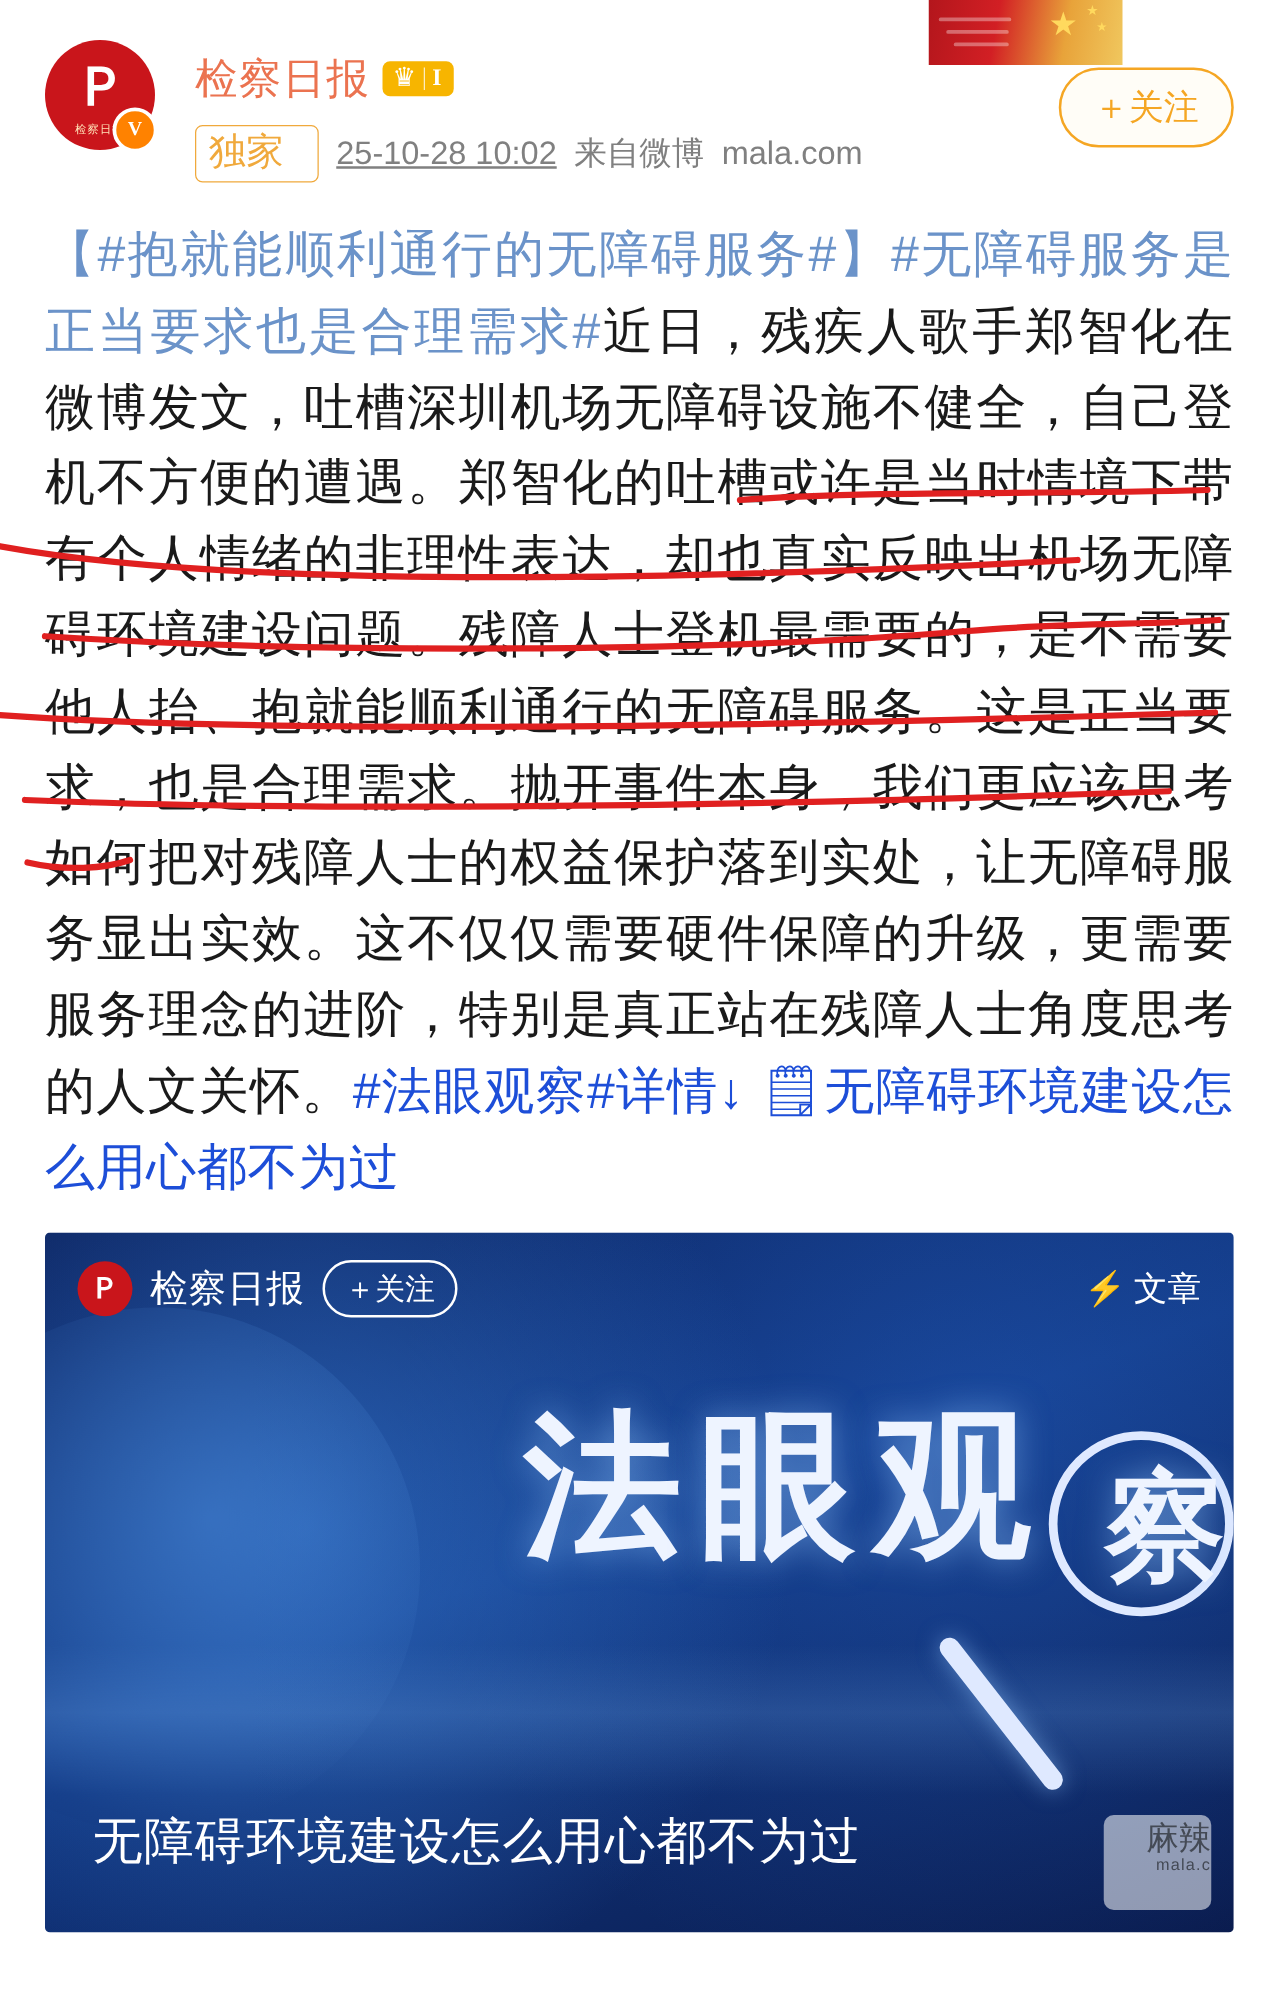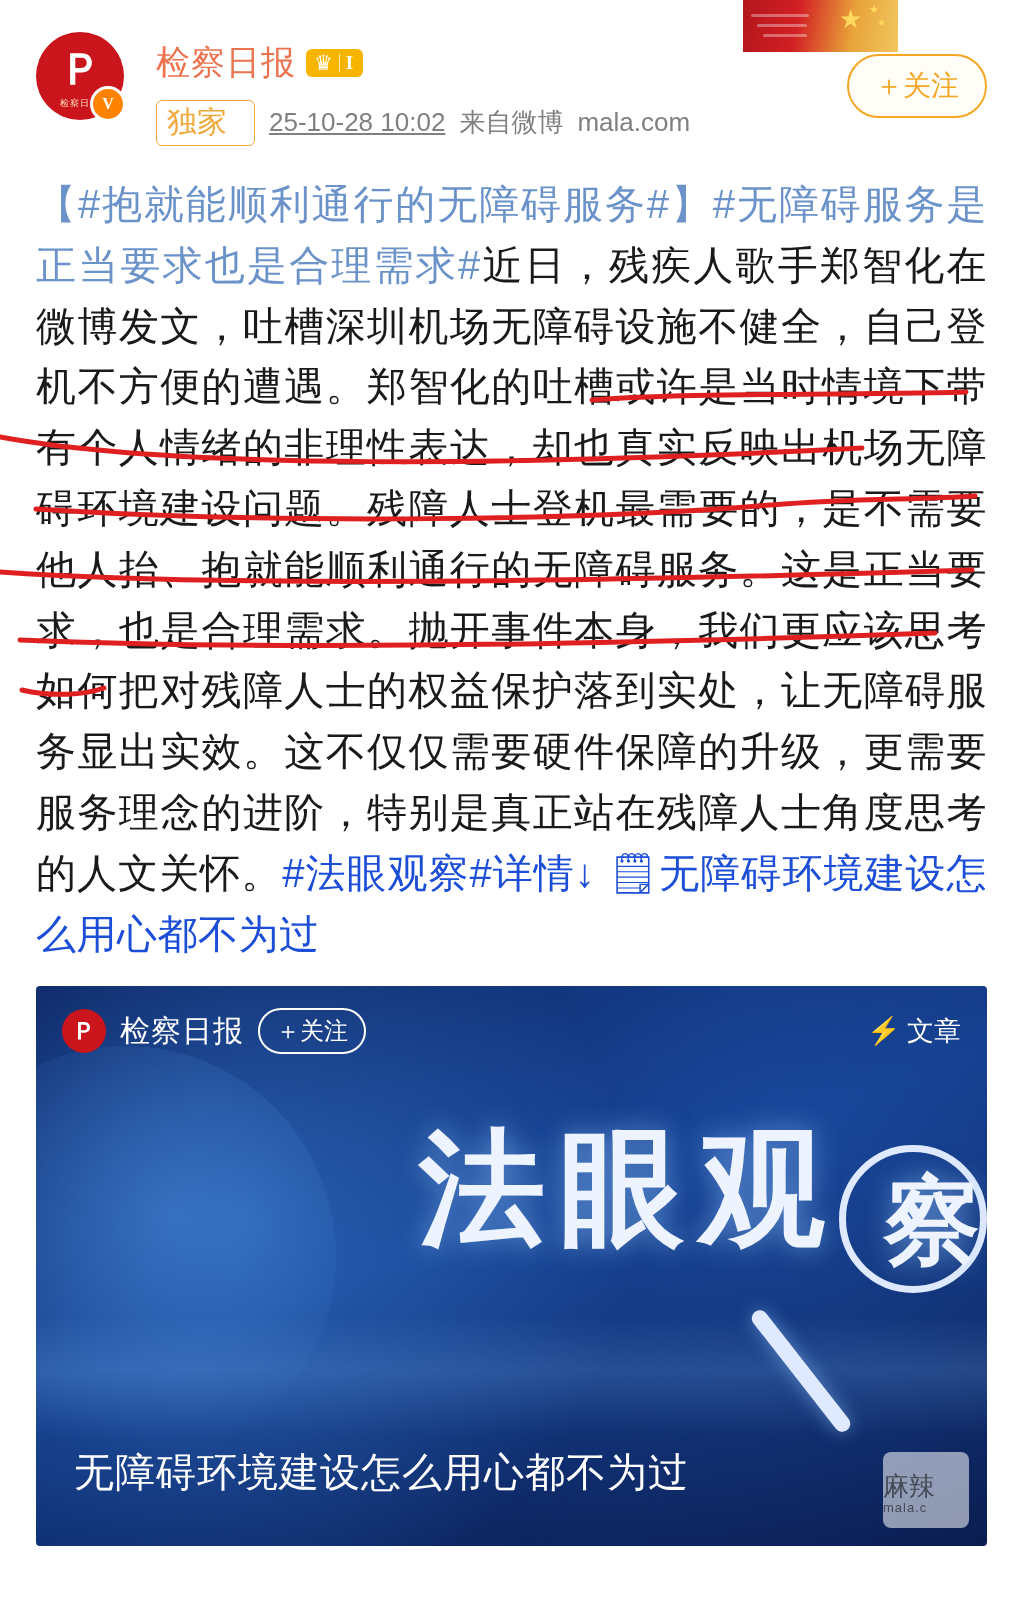"麻辣" .watermark { padding-top: 20px -> 4px; text-align: left -> right }
